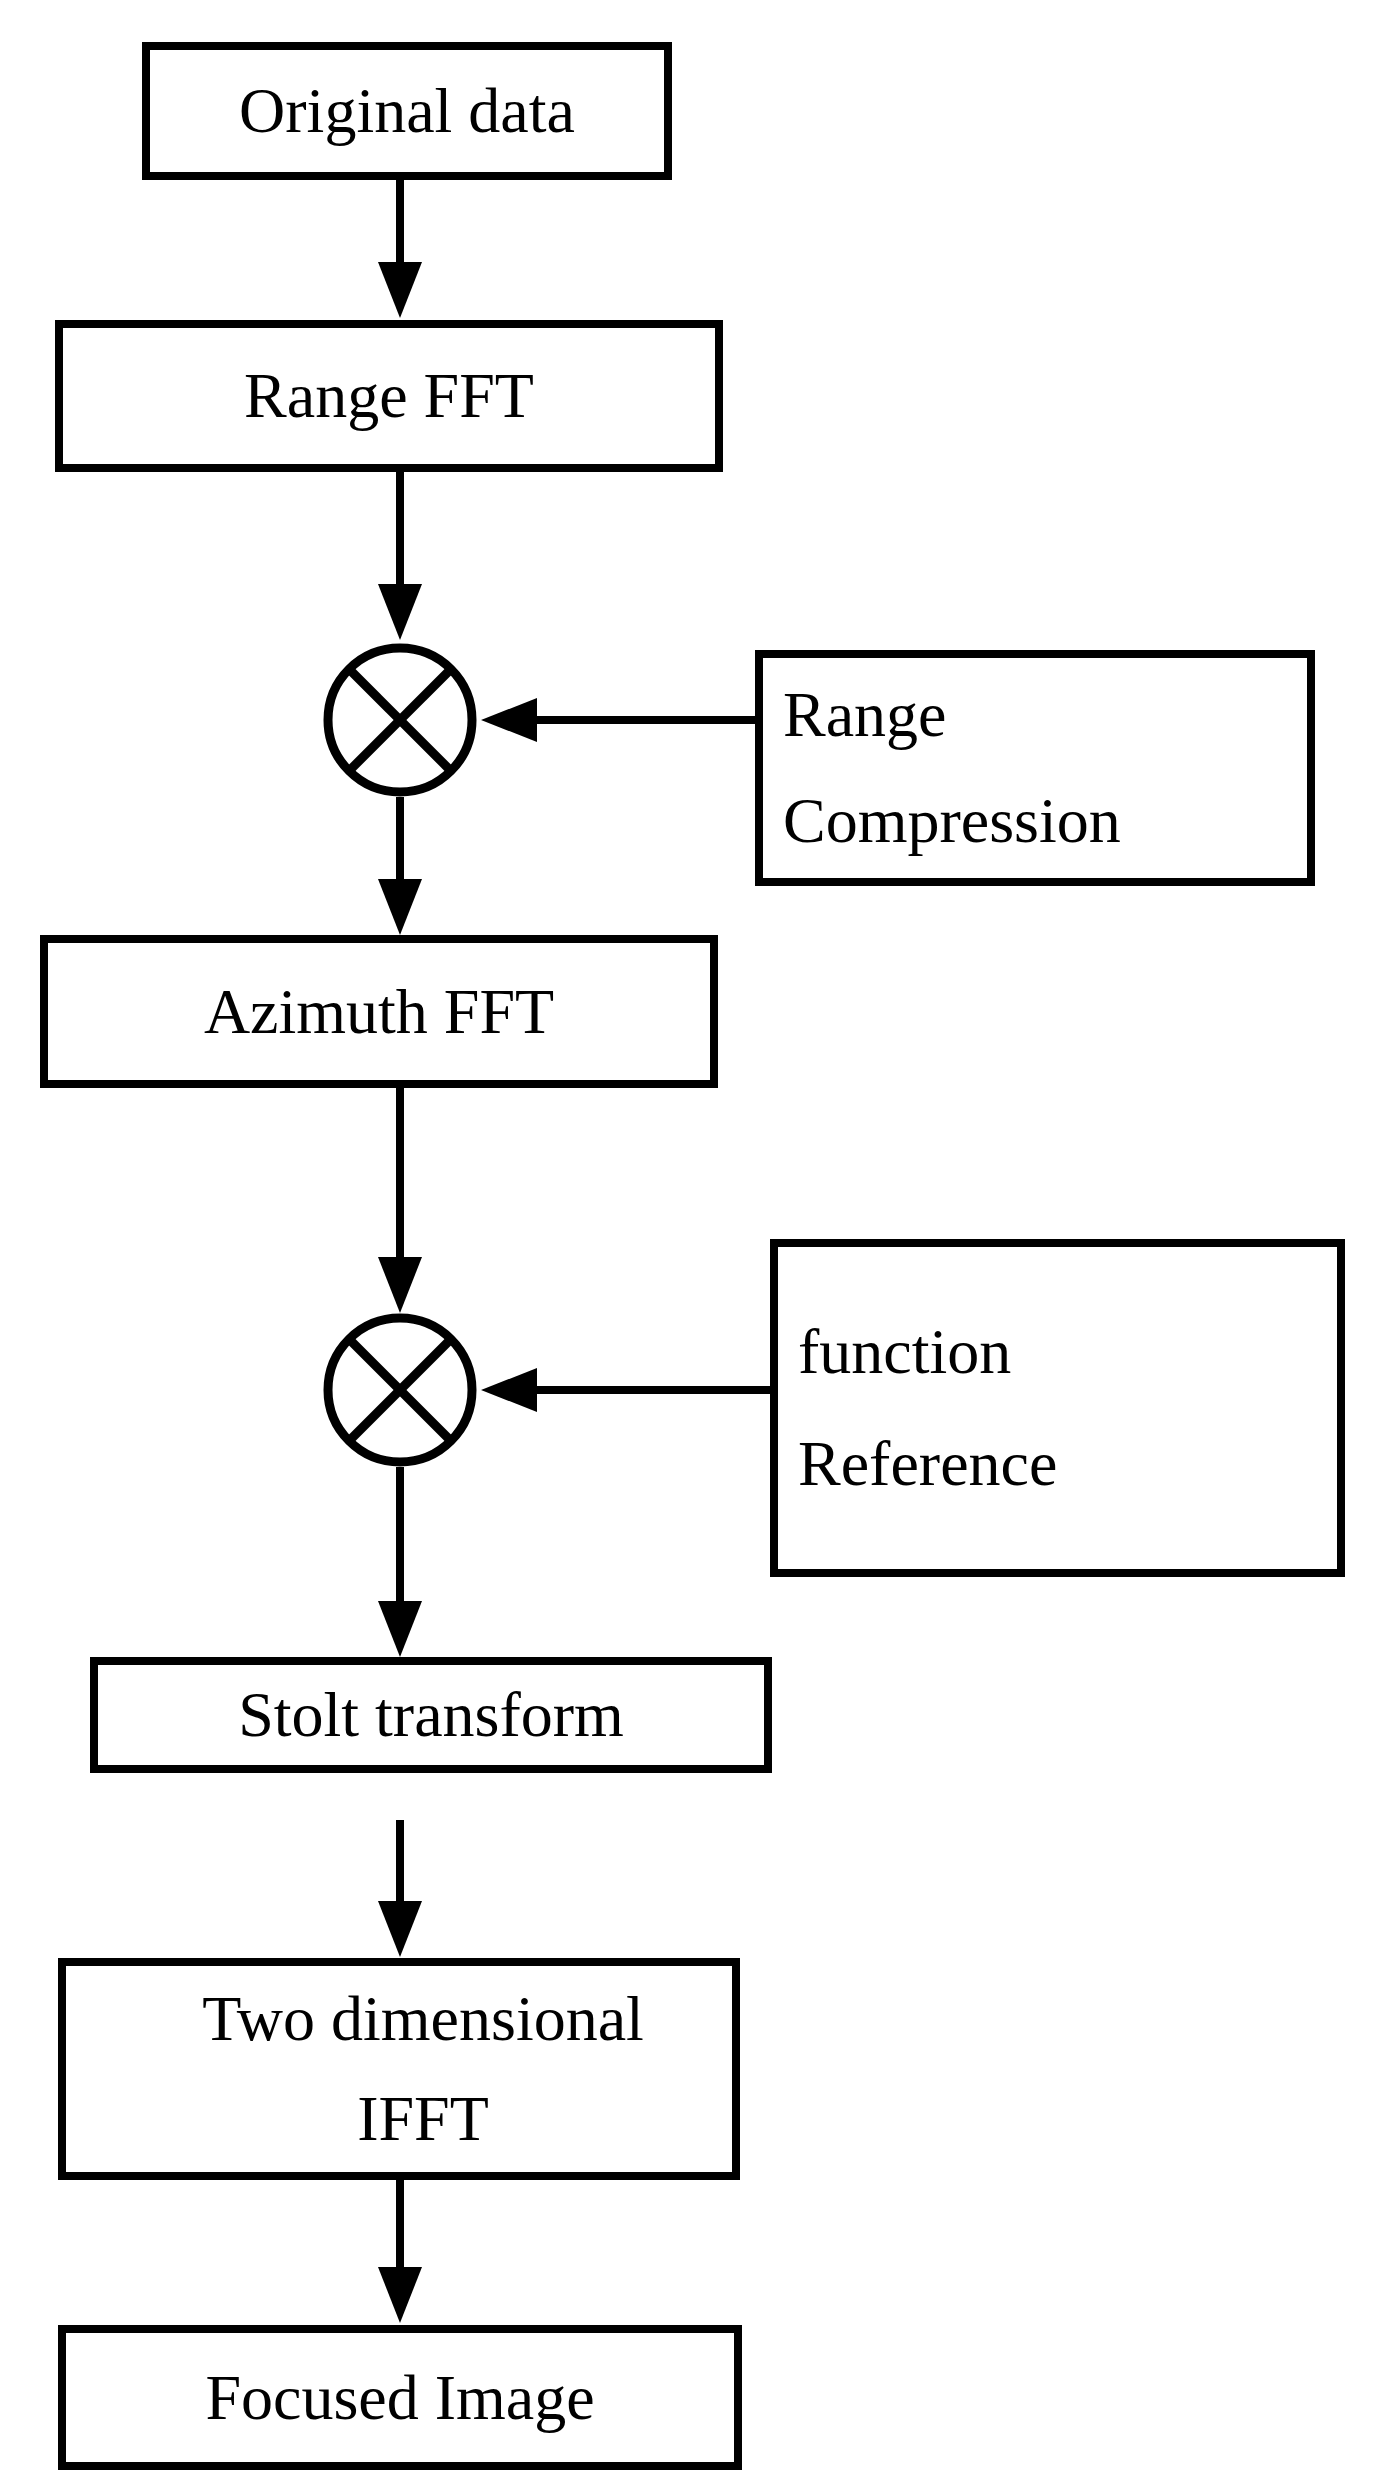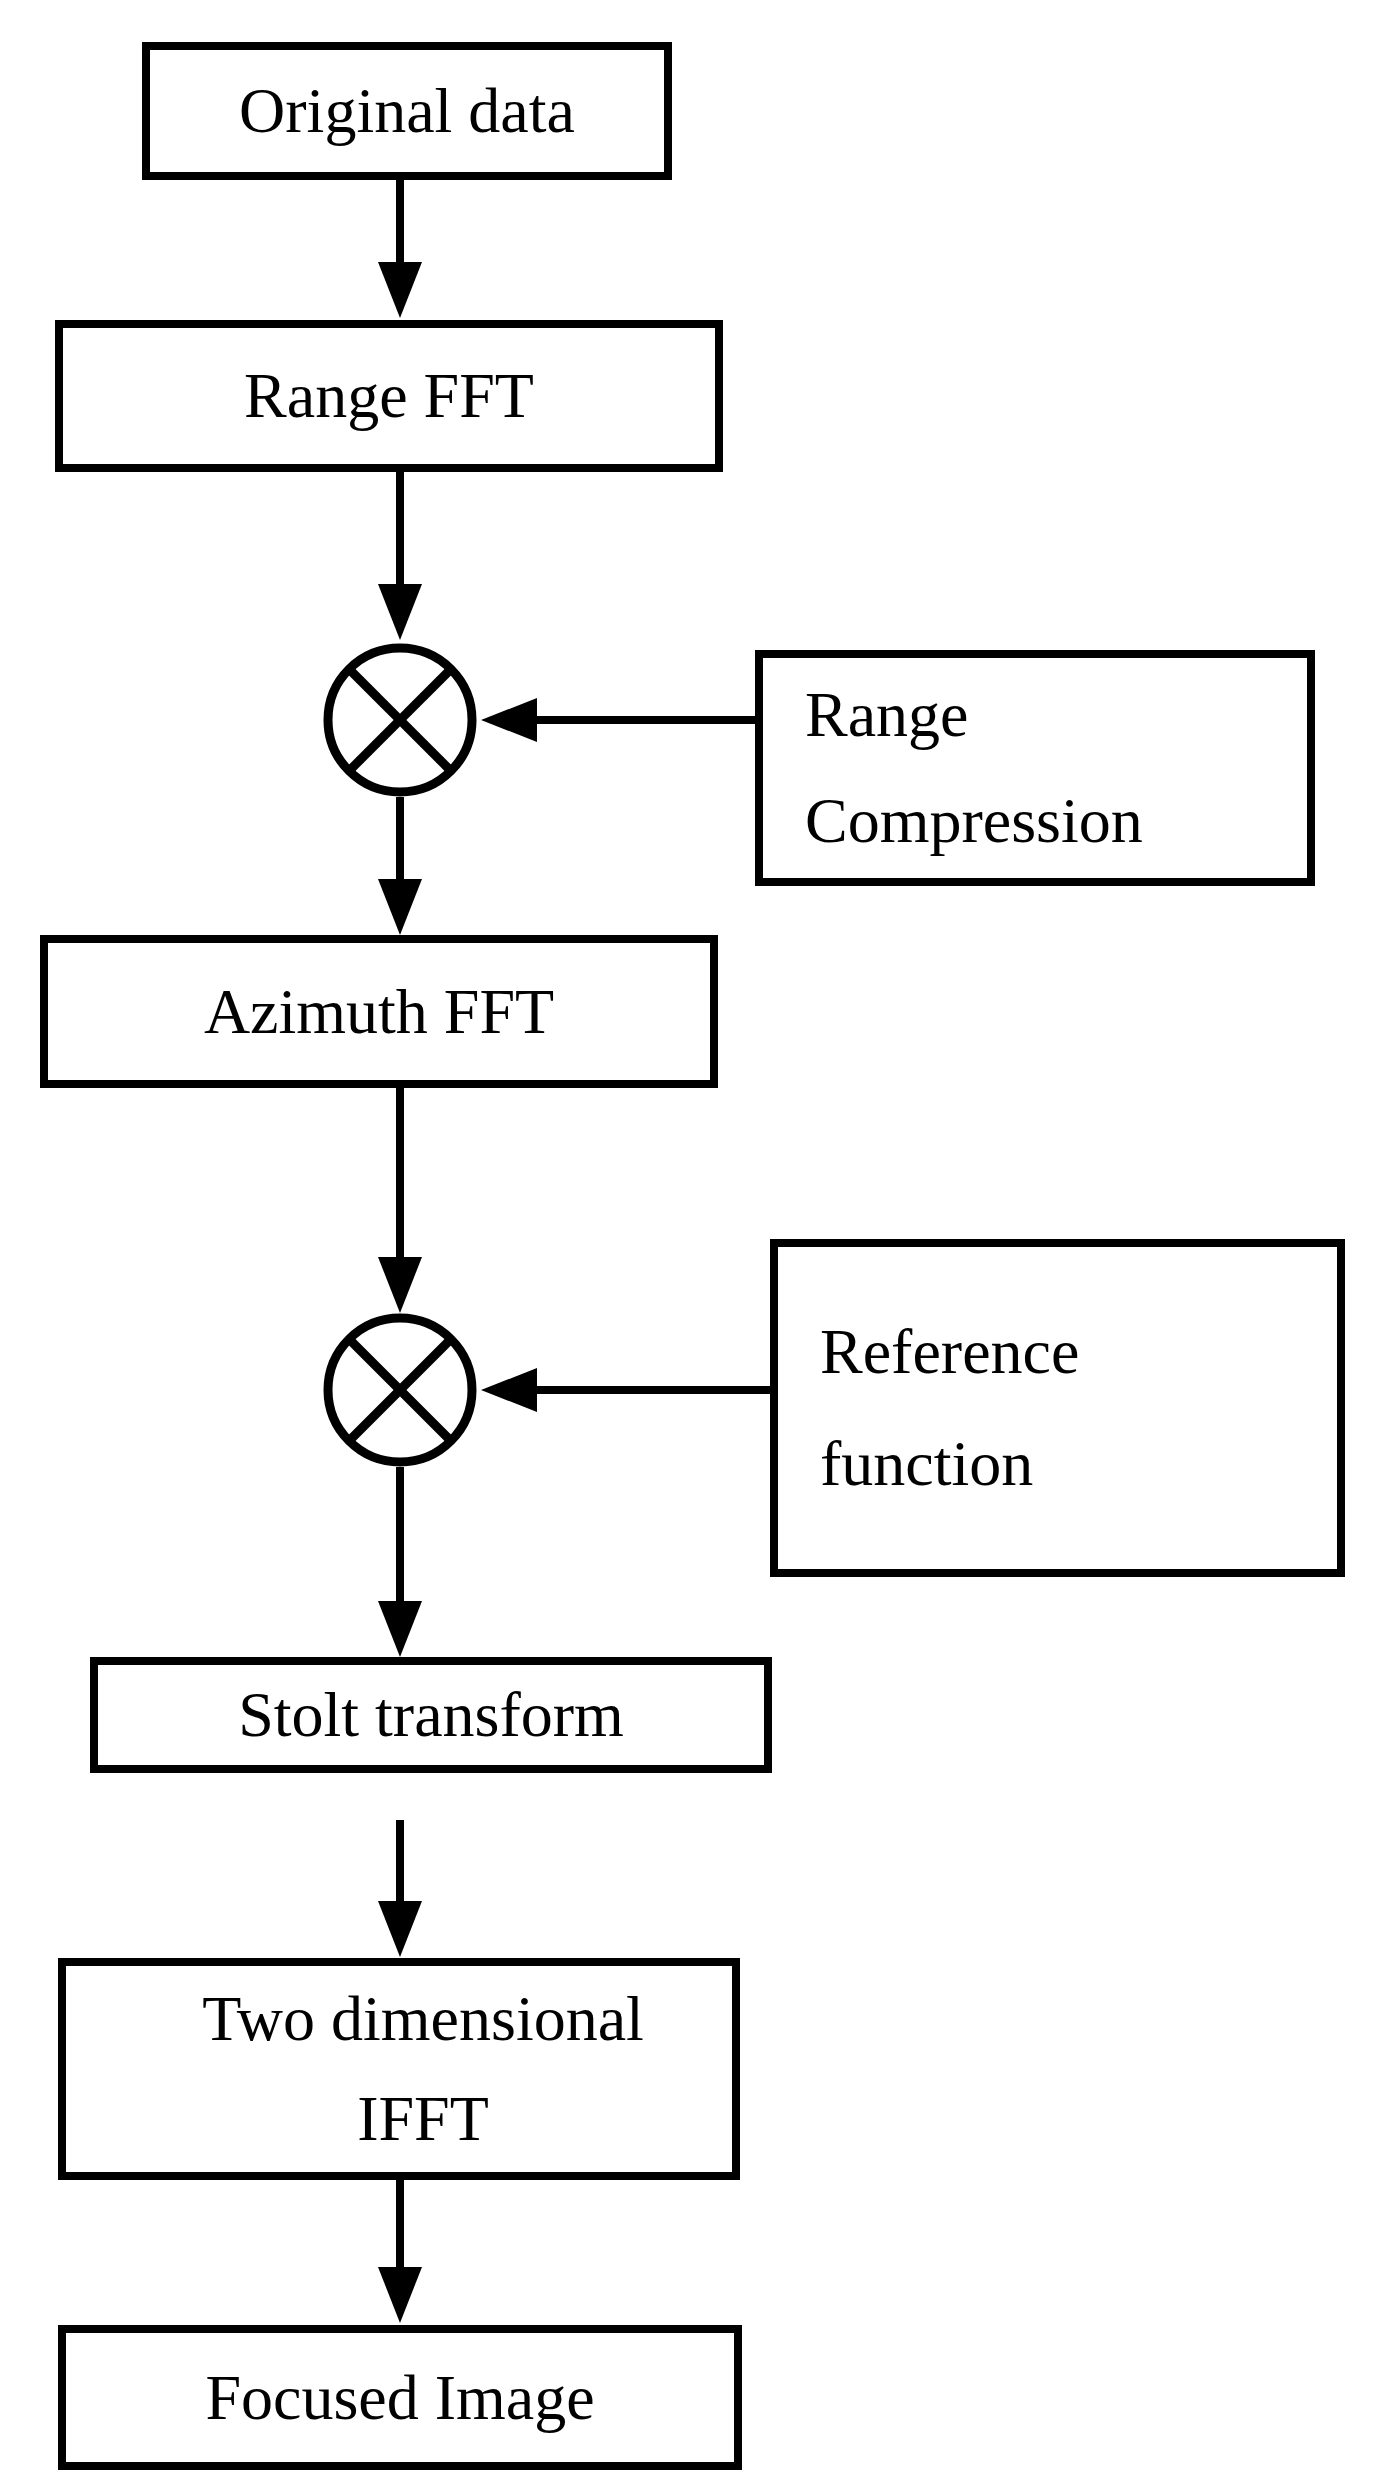"Range" .flow-box.left-align { padding-left: 42px -> 20px }
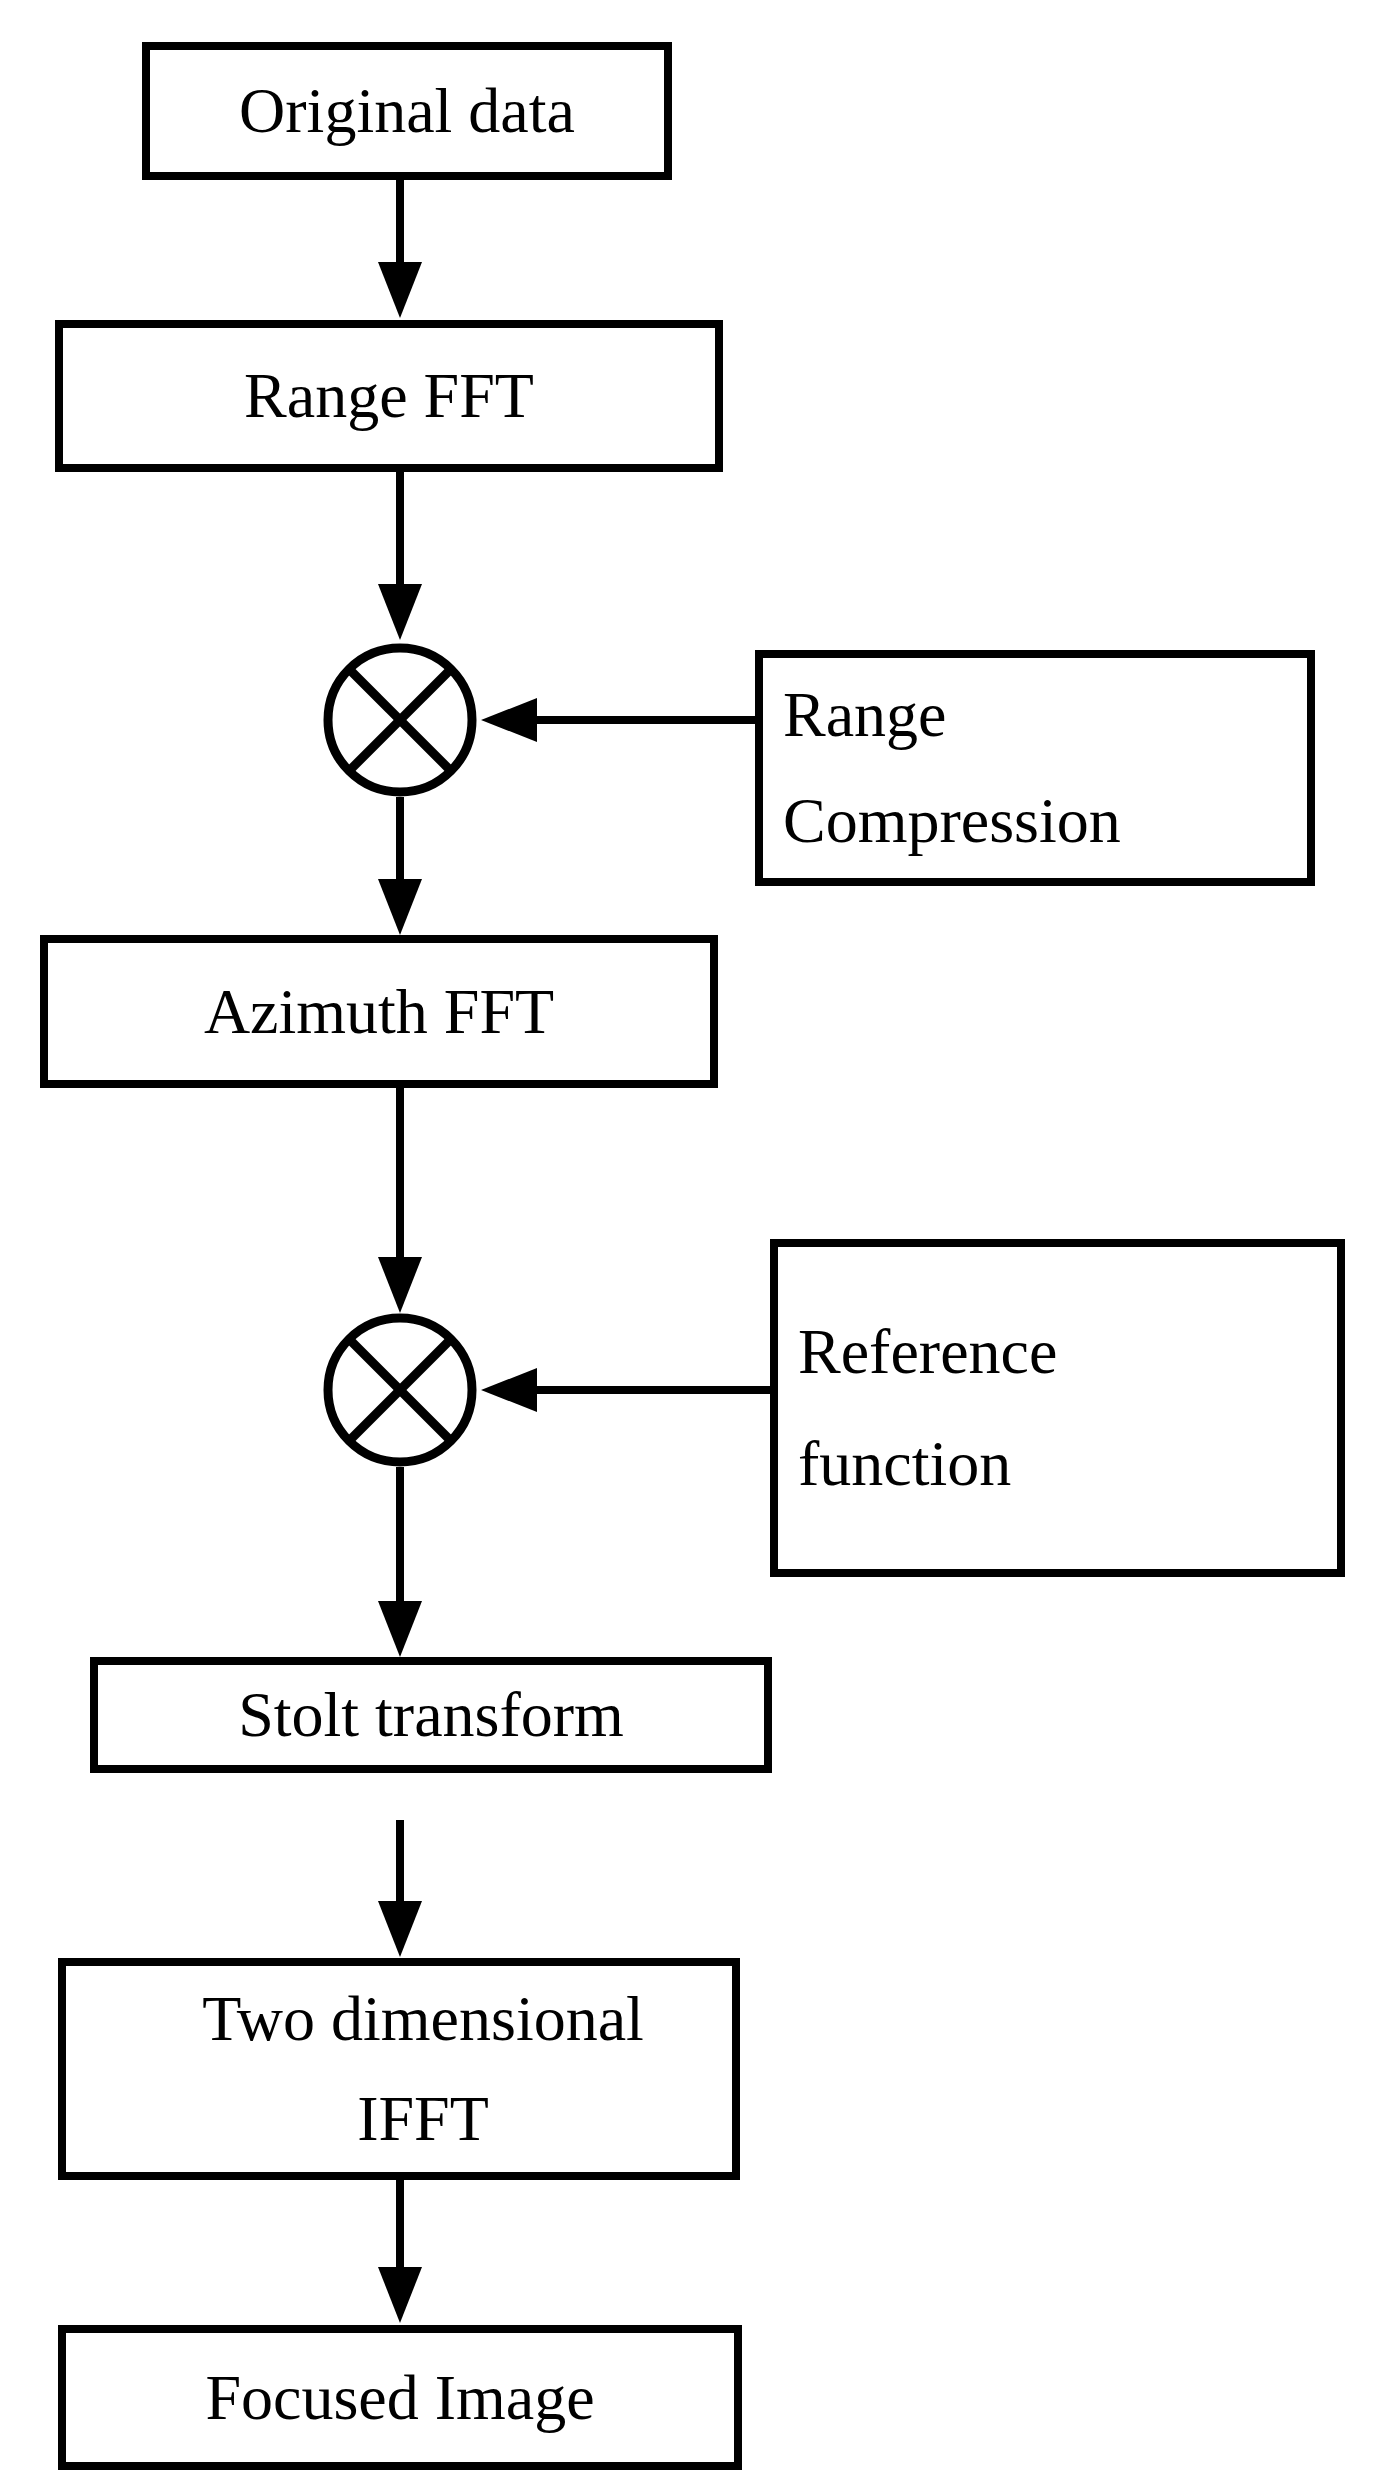"Reference" span.line { order: before "function" -> after "function" }
